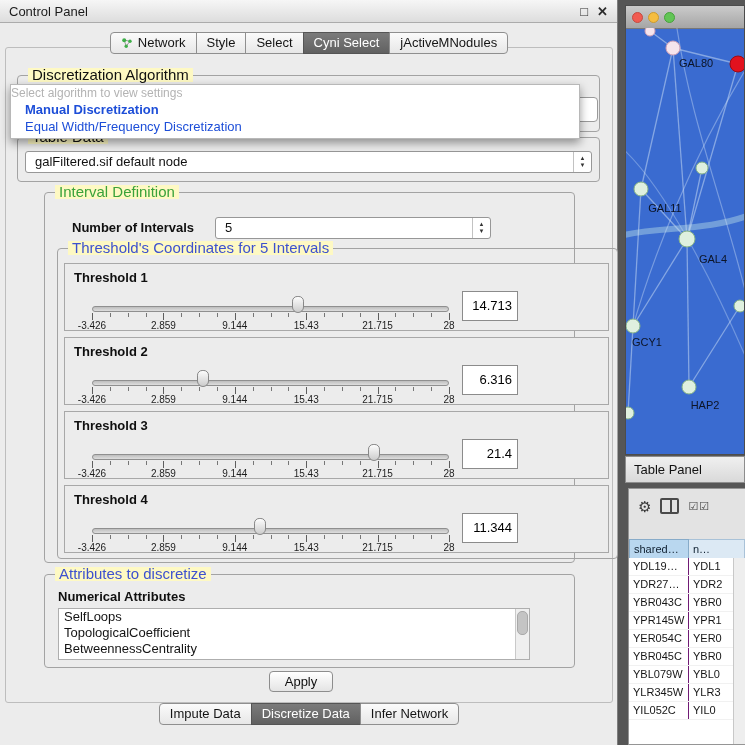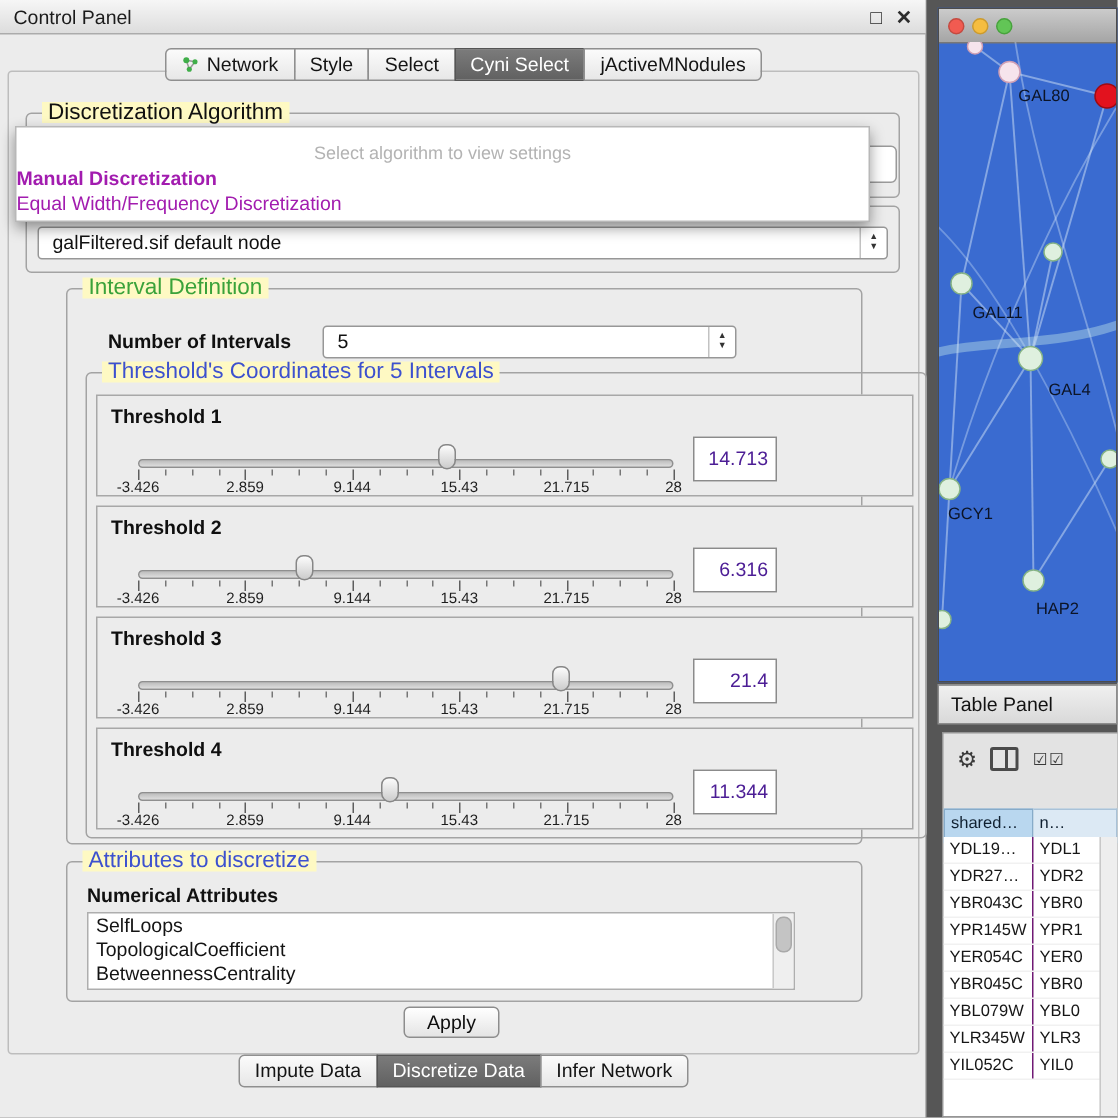"Select algorithm to view settings" .hint { padding-top: 10px -> 1px; text-align: center -> none }
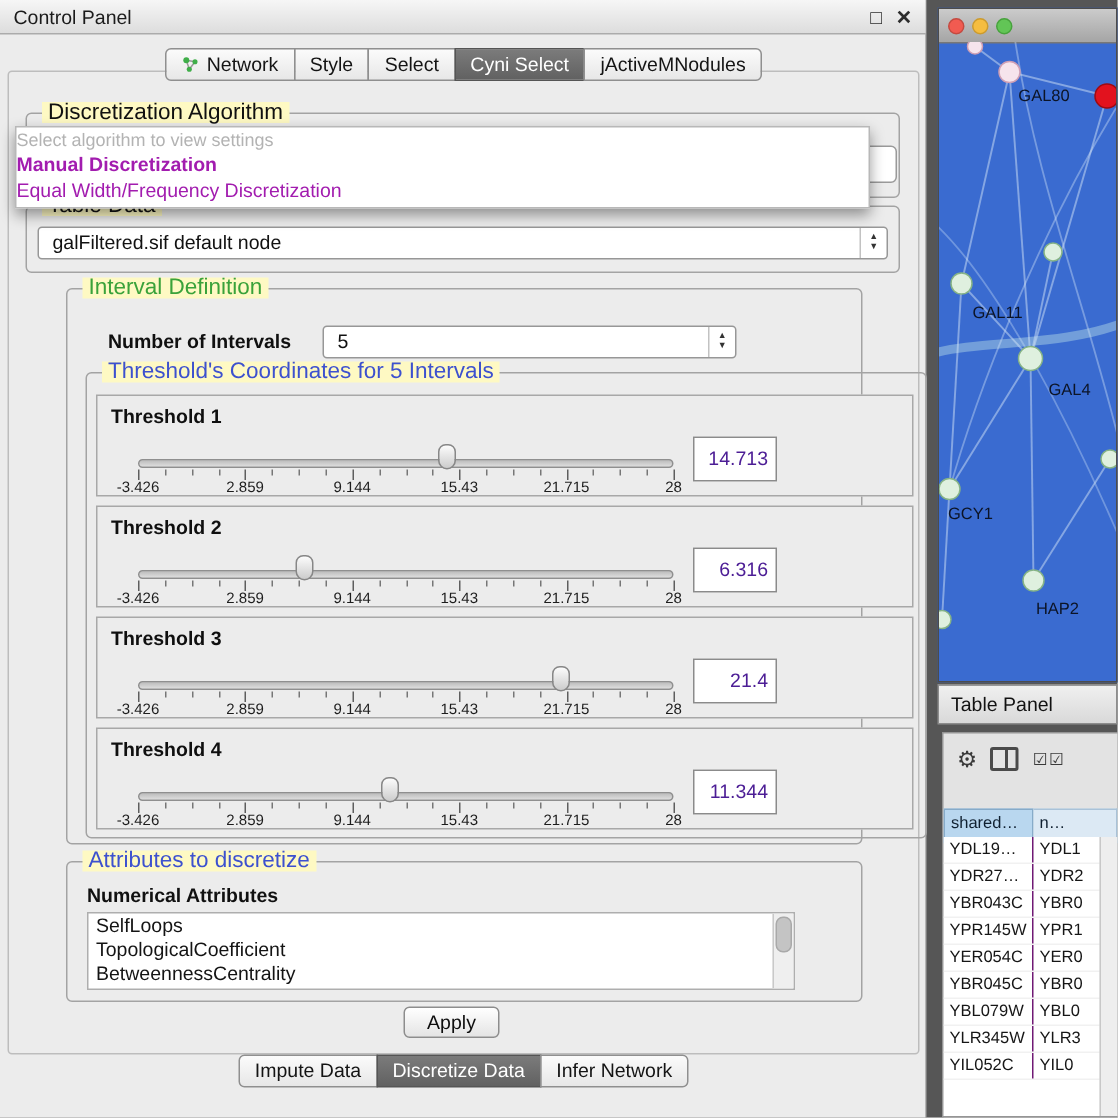"Manual Discretization" .opt { color: #a21caf -> #1d4ed8; padding-left: none -> 14px }
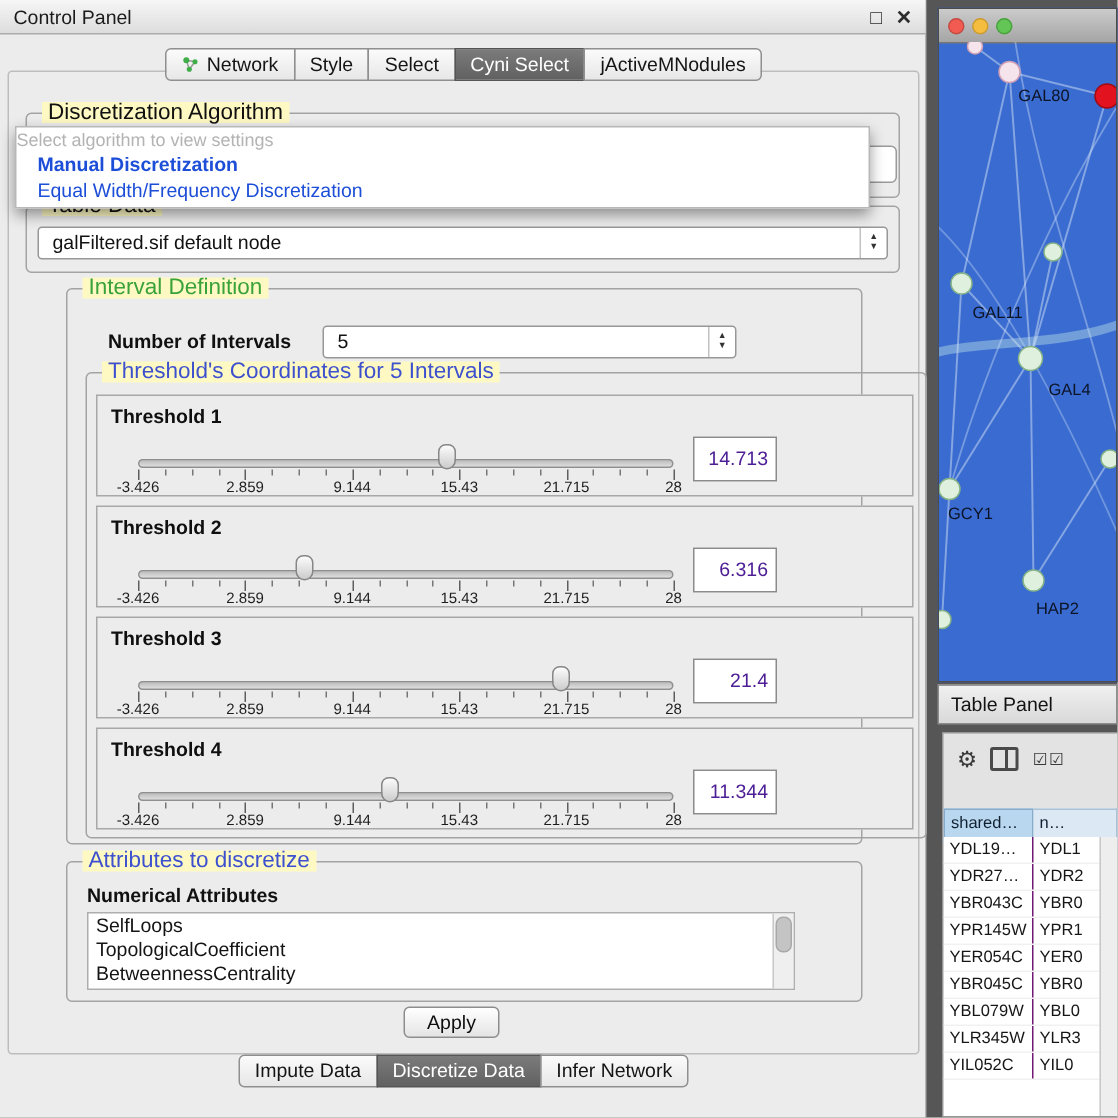"14.713" .valbox { color: #4c1d95 -> #000000 }
